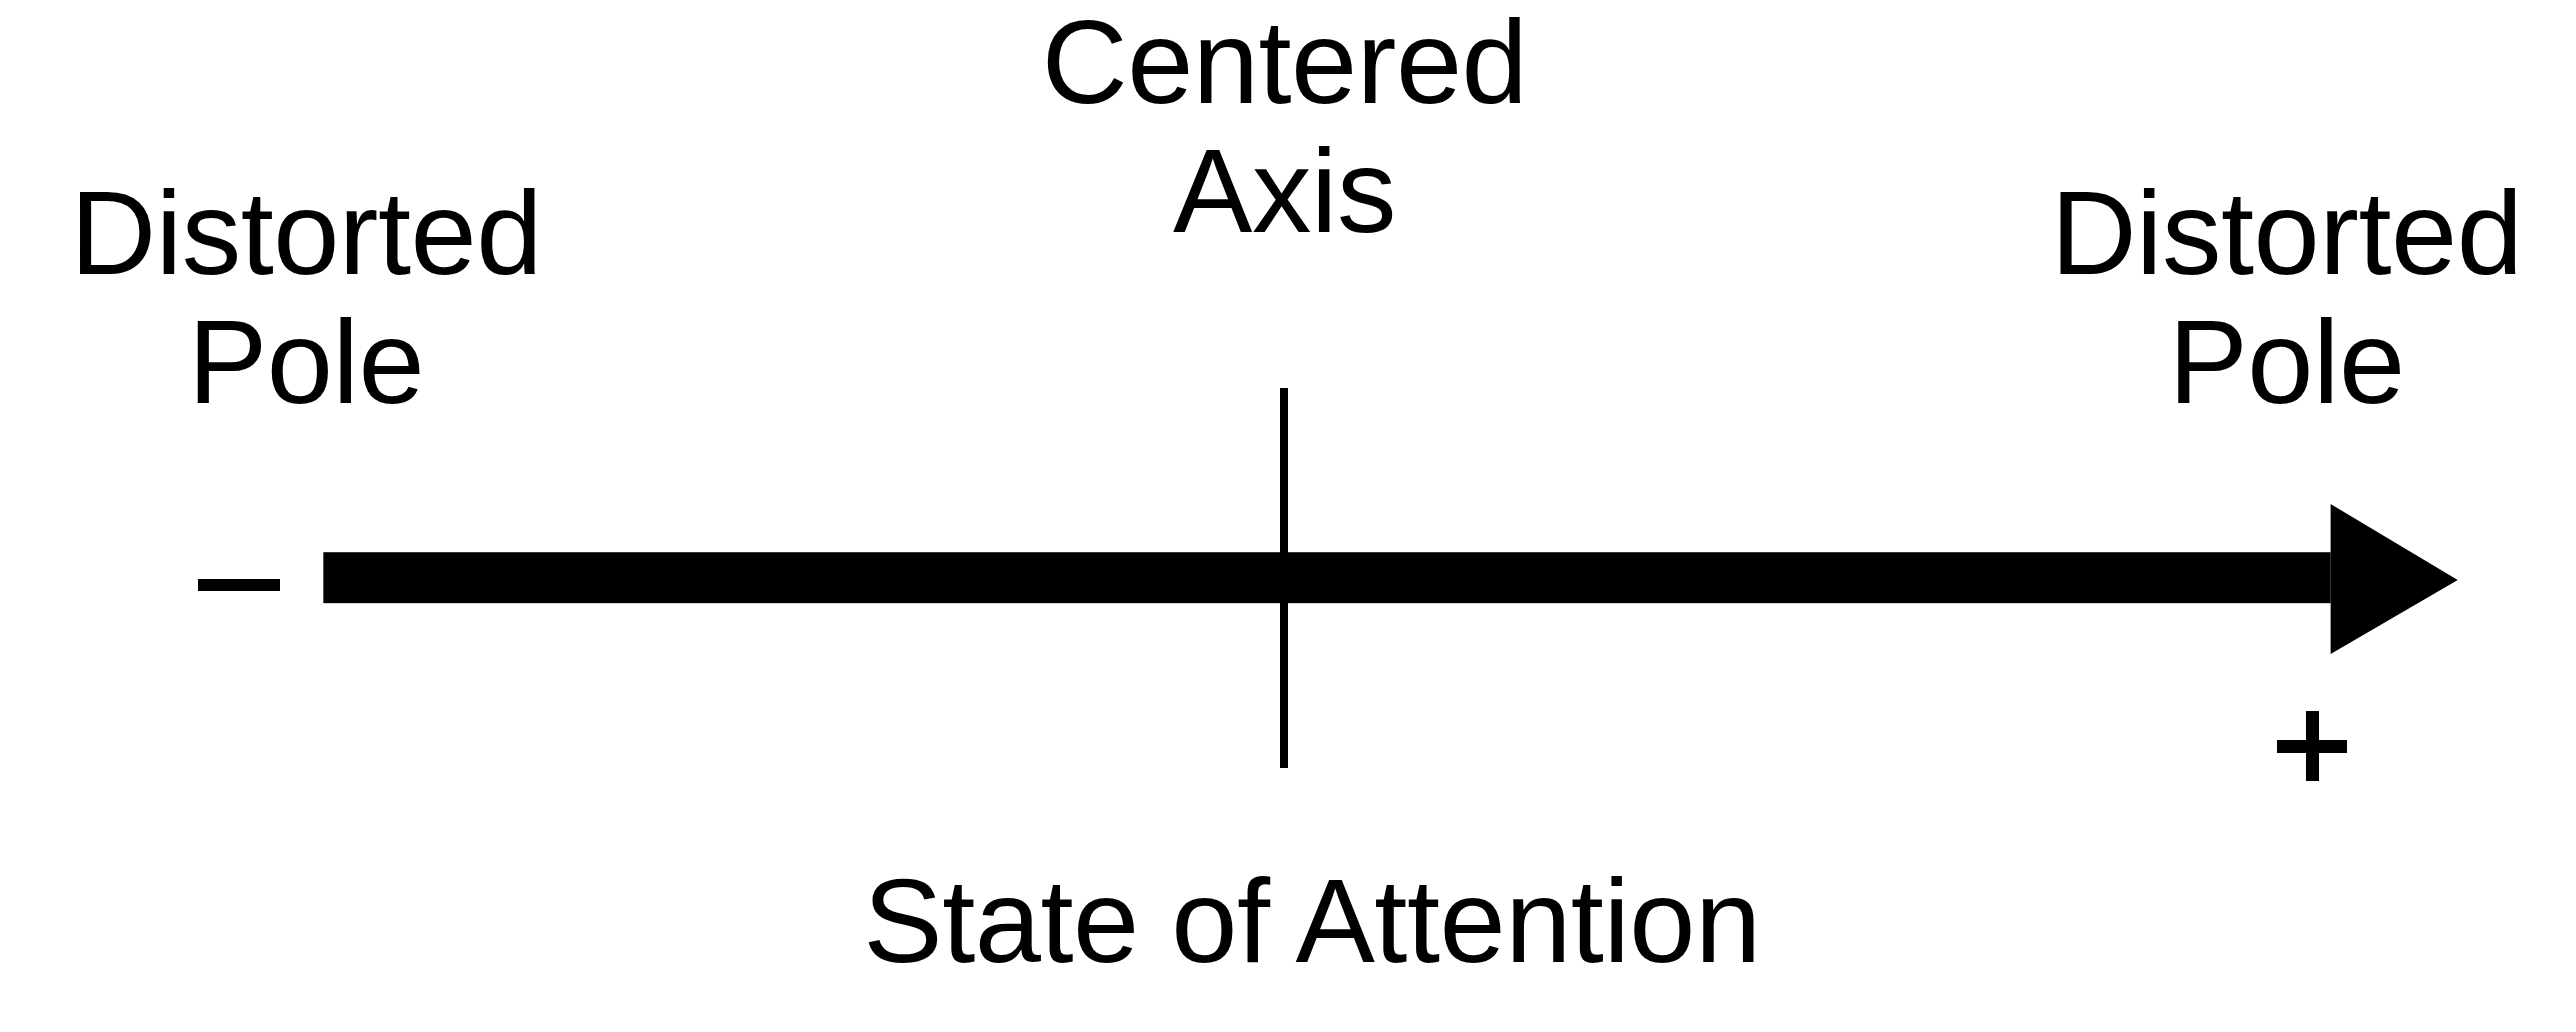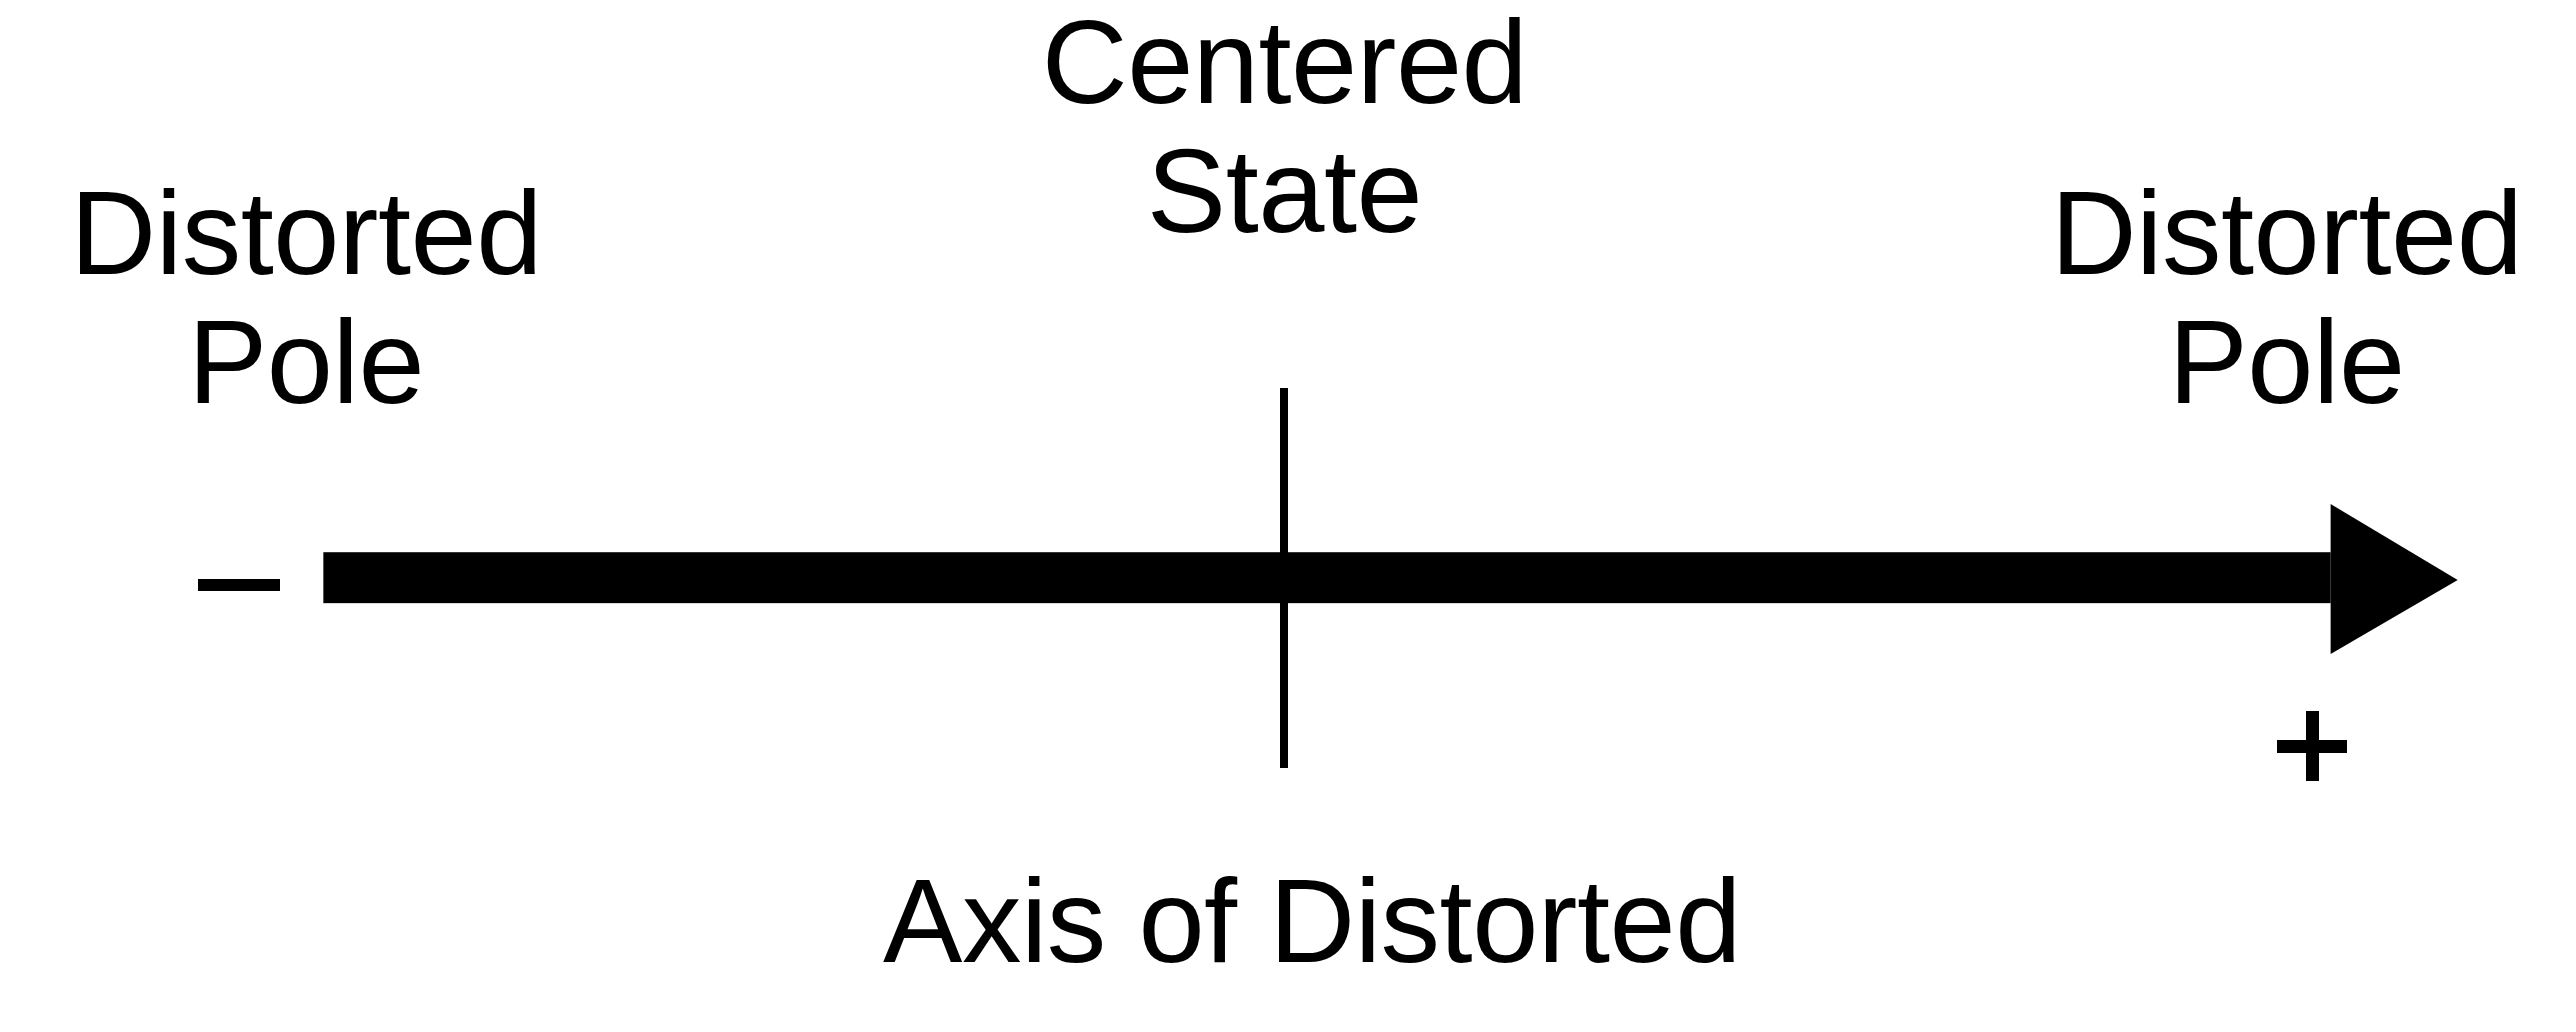"State" span.label-line { text: State -> Axis }
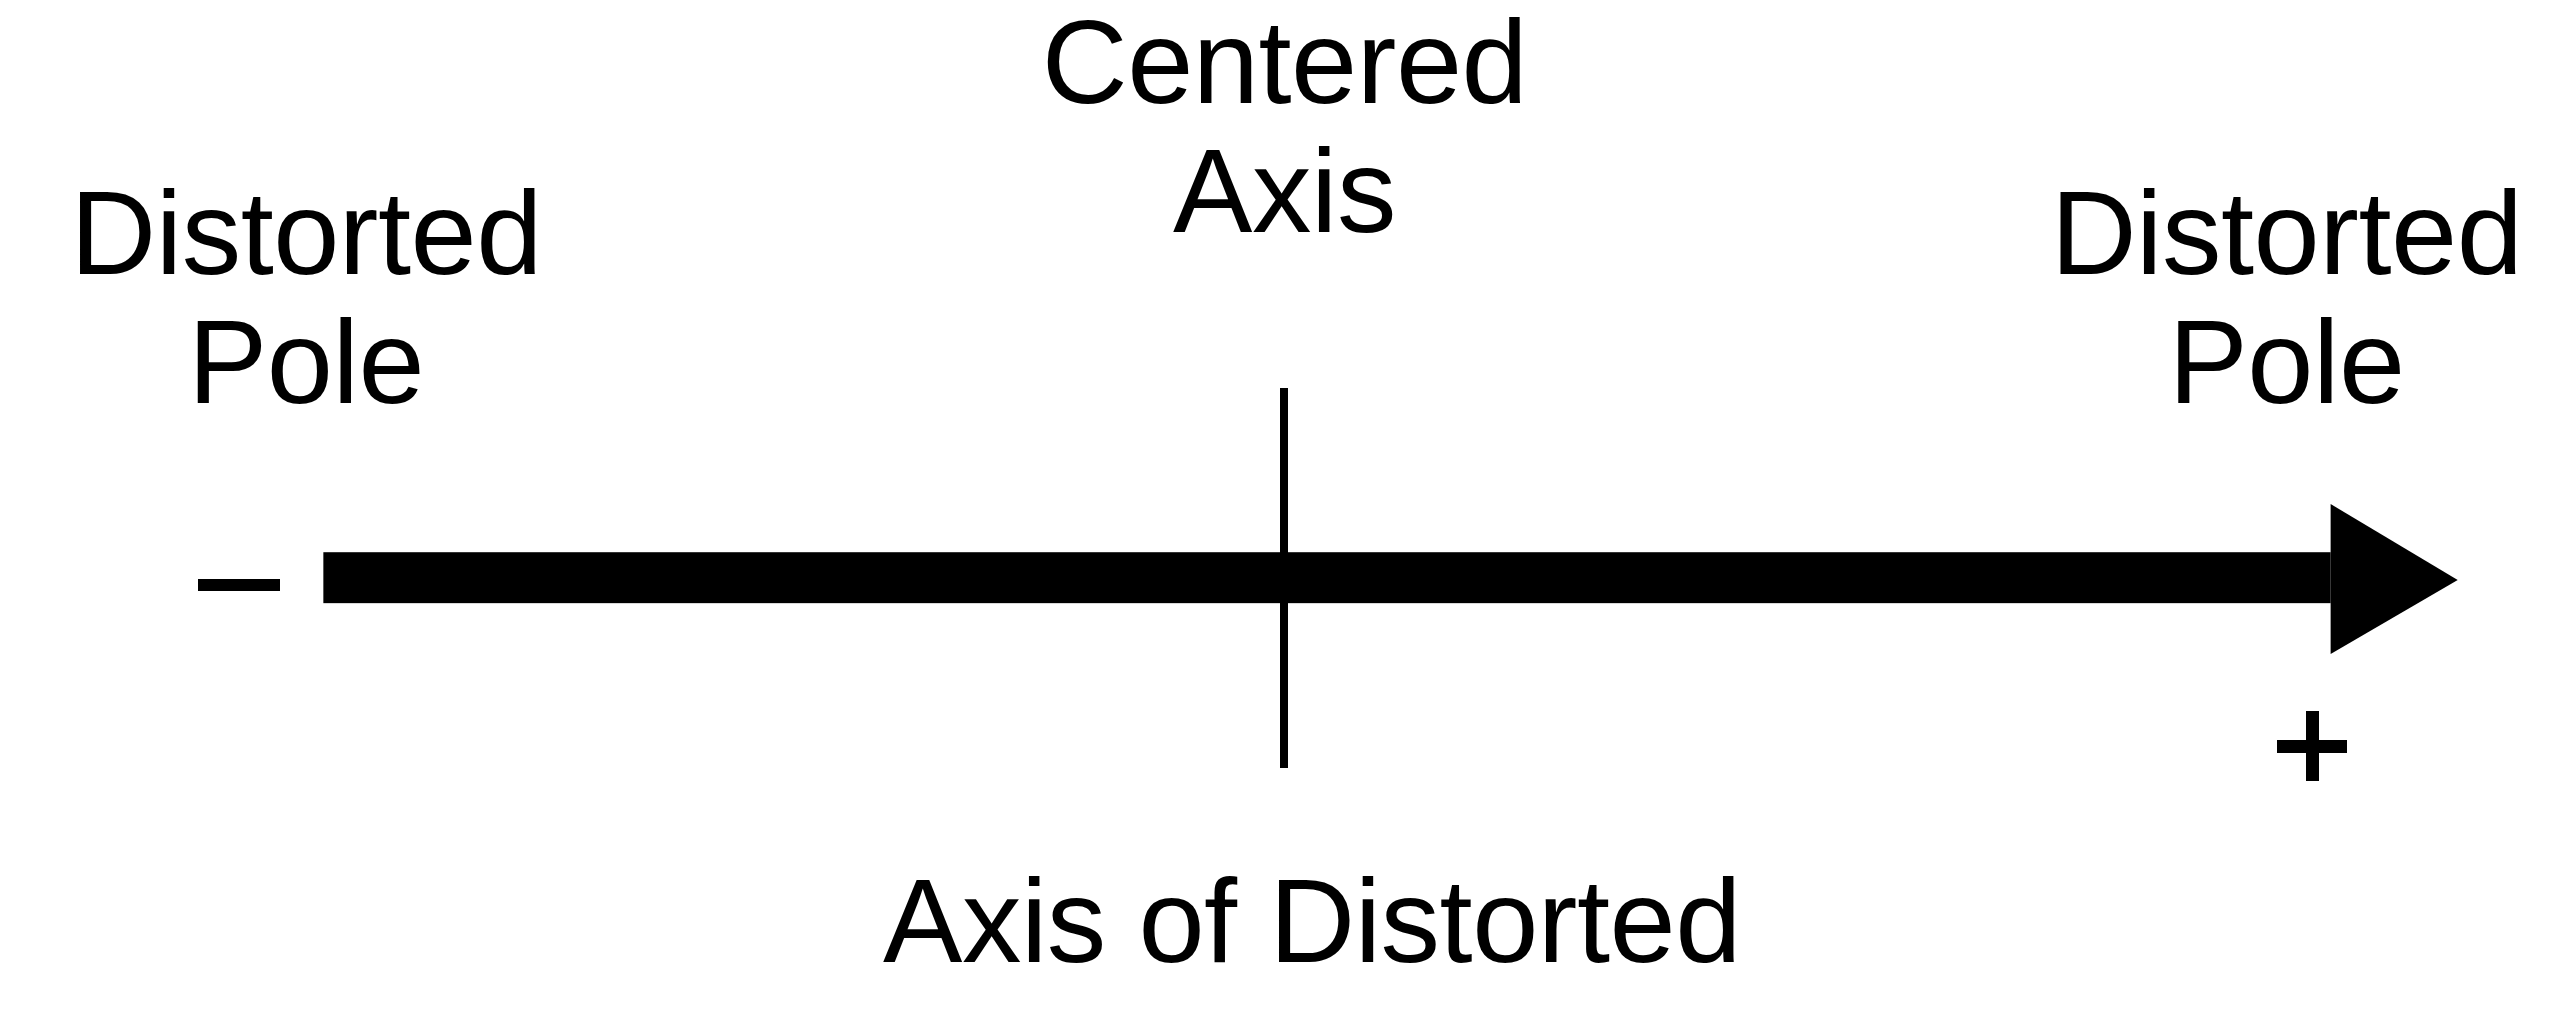"Axis of Distorted" span.label-line { text: Axis of Distorted -> State of Attention }
